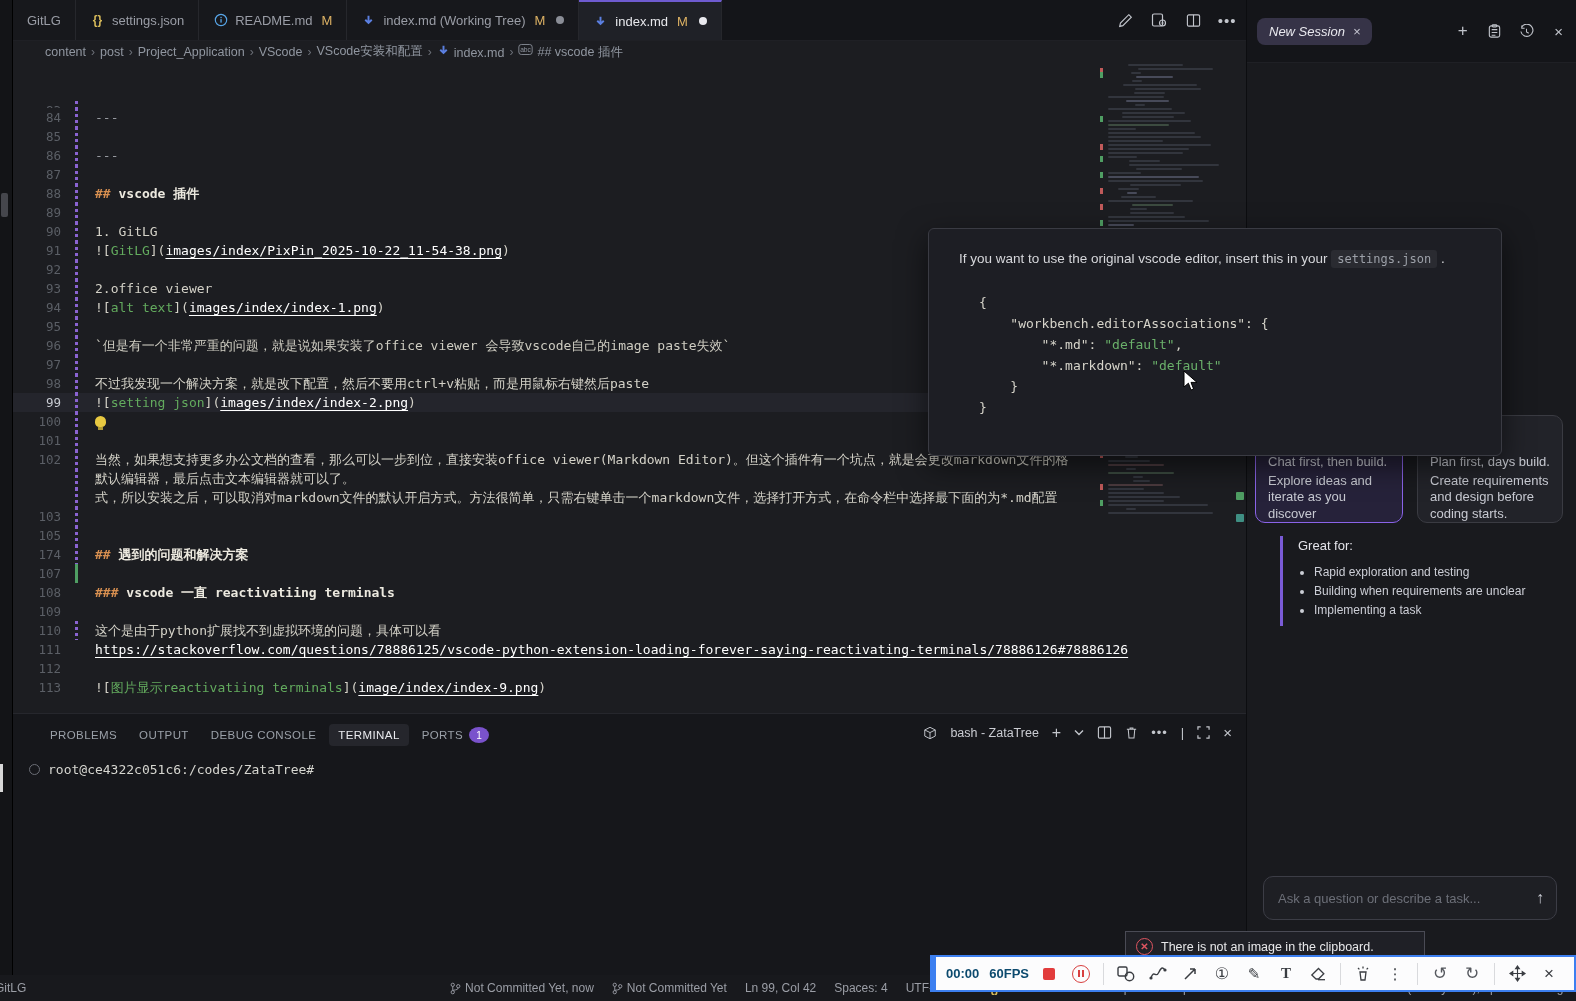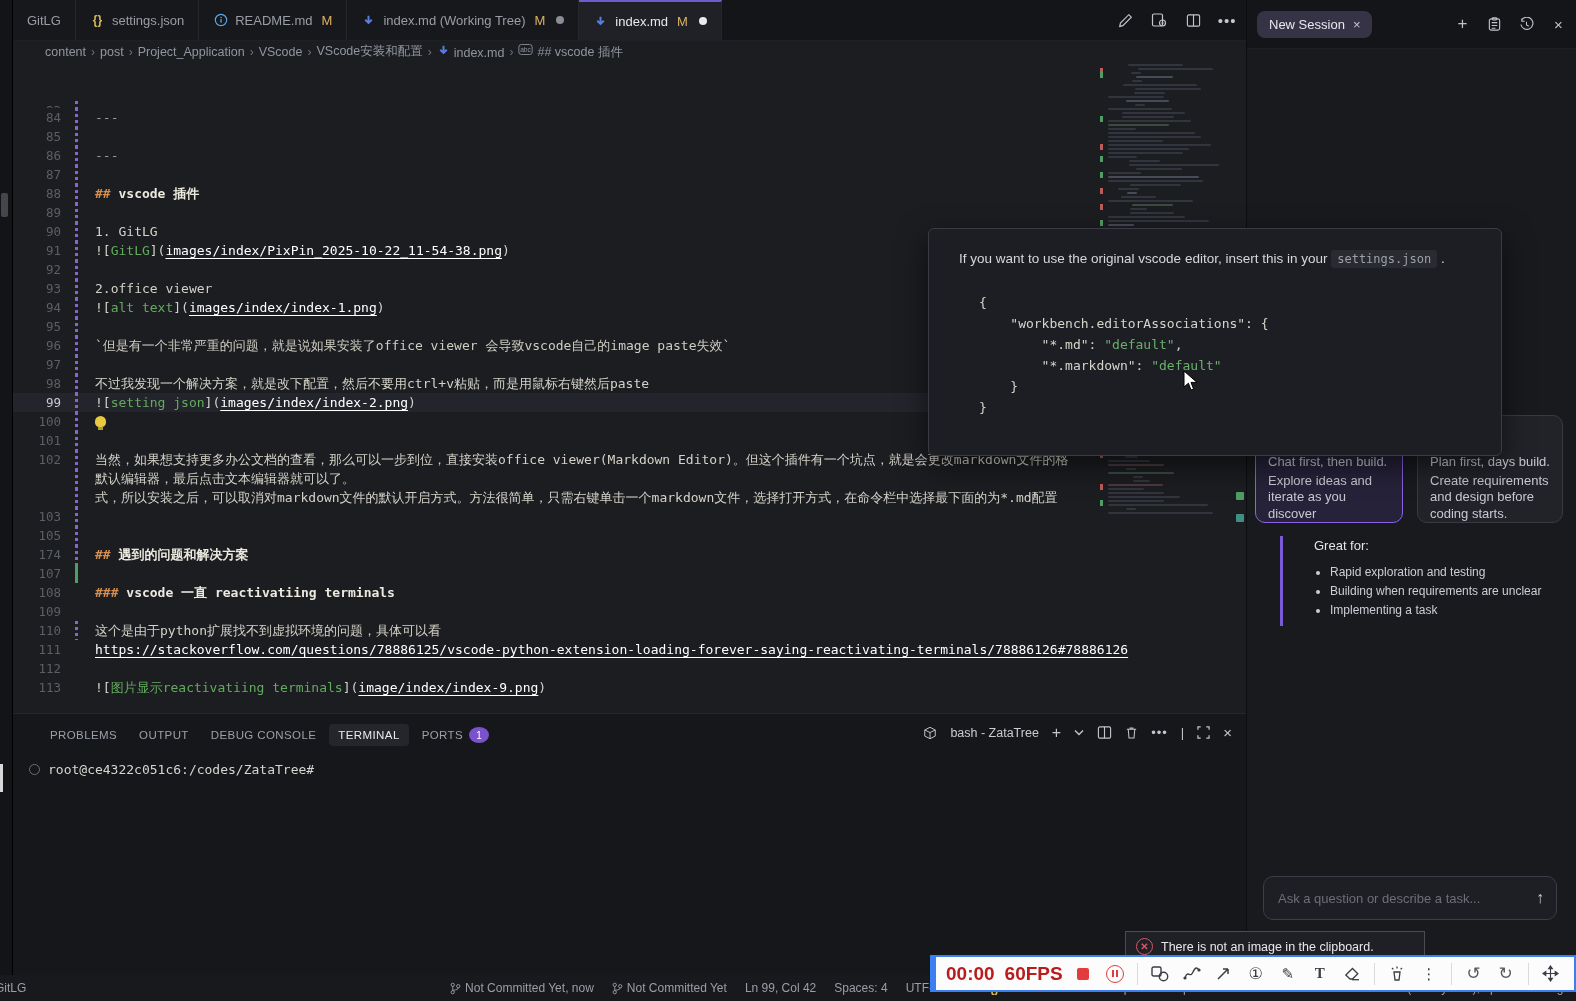"New Session" .panel-head { font-style: none -> italic; padding: 4px 10px -> 11px 10px }
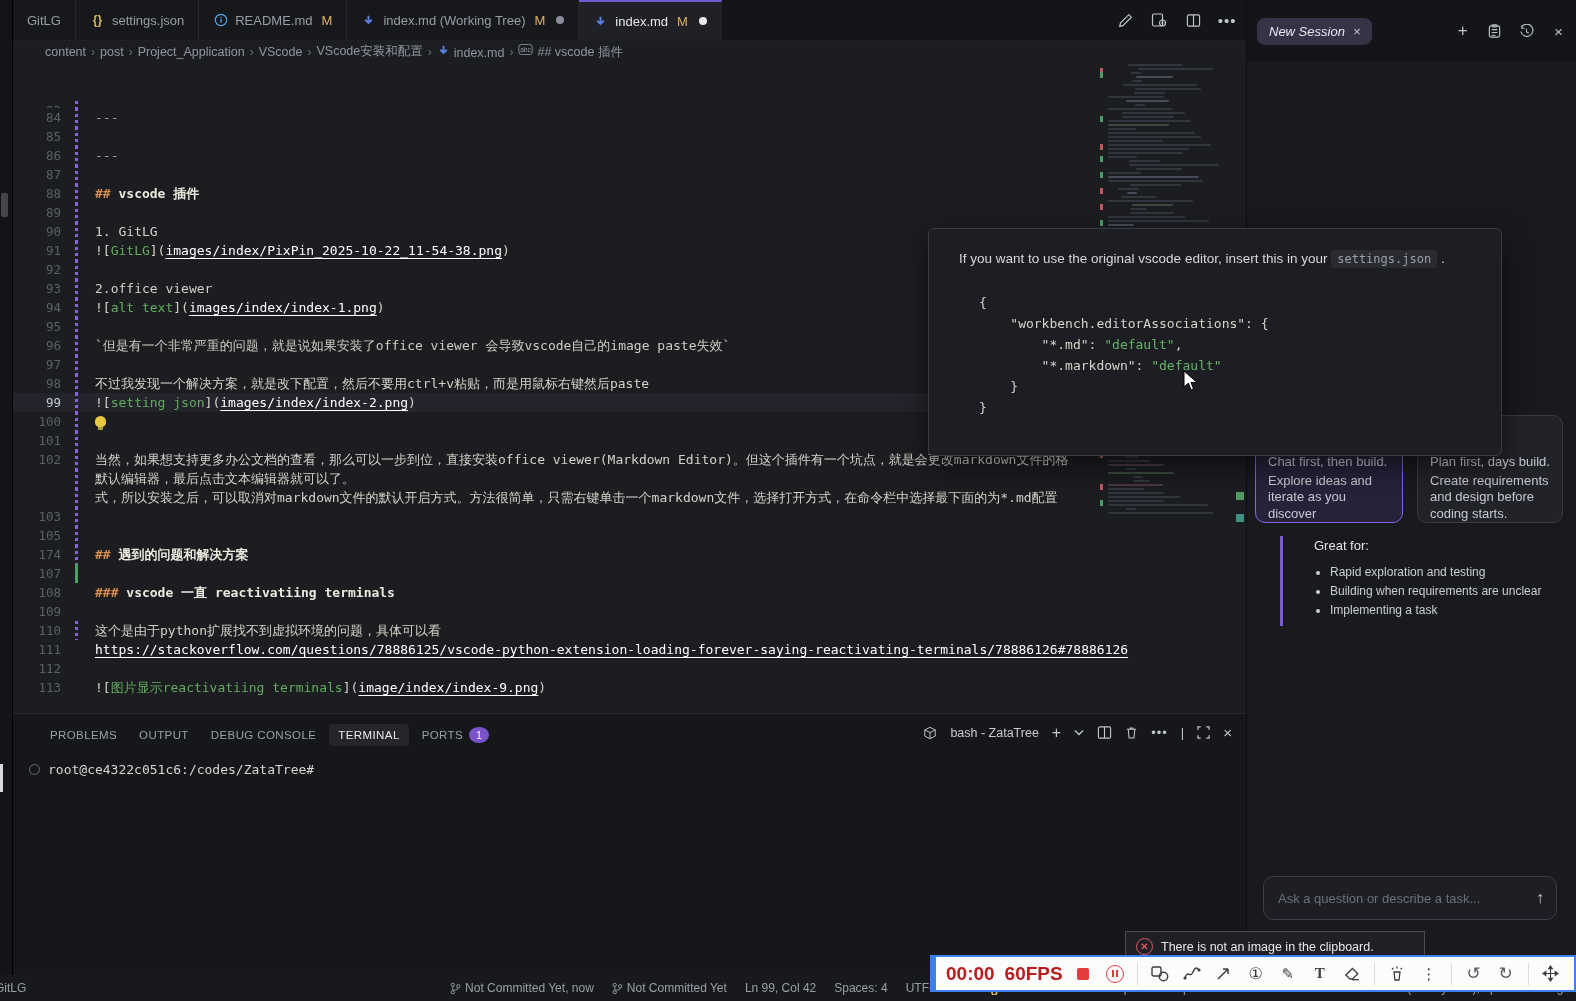"Great for:" .greatfor { padding: 2px 0 4px 31px -> 2px 0 4px 15px }
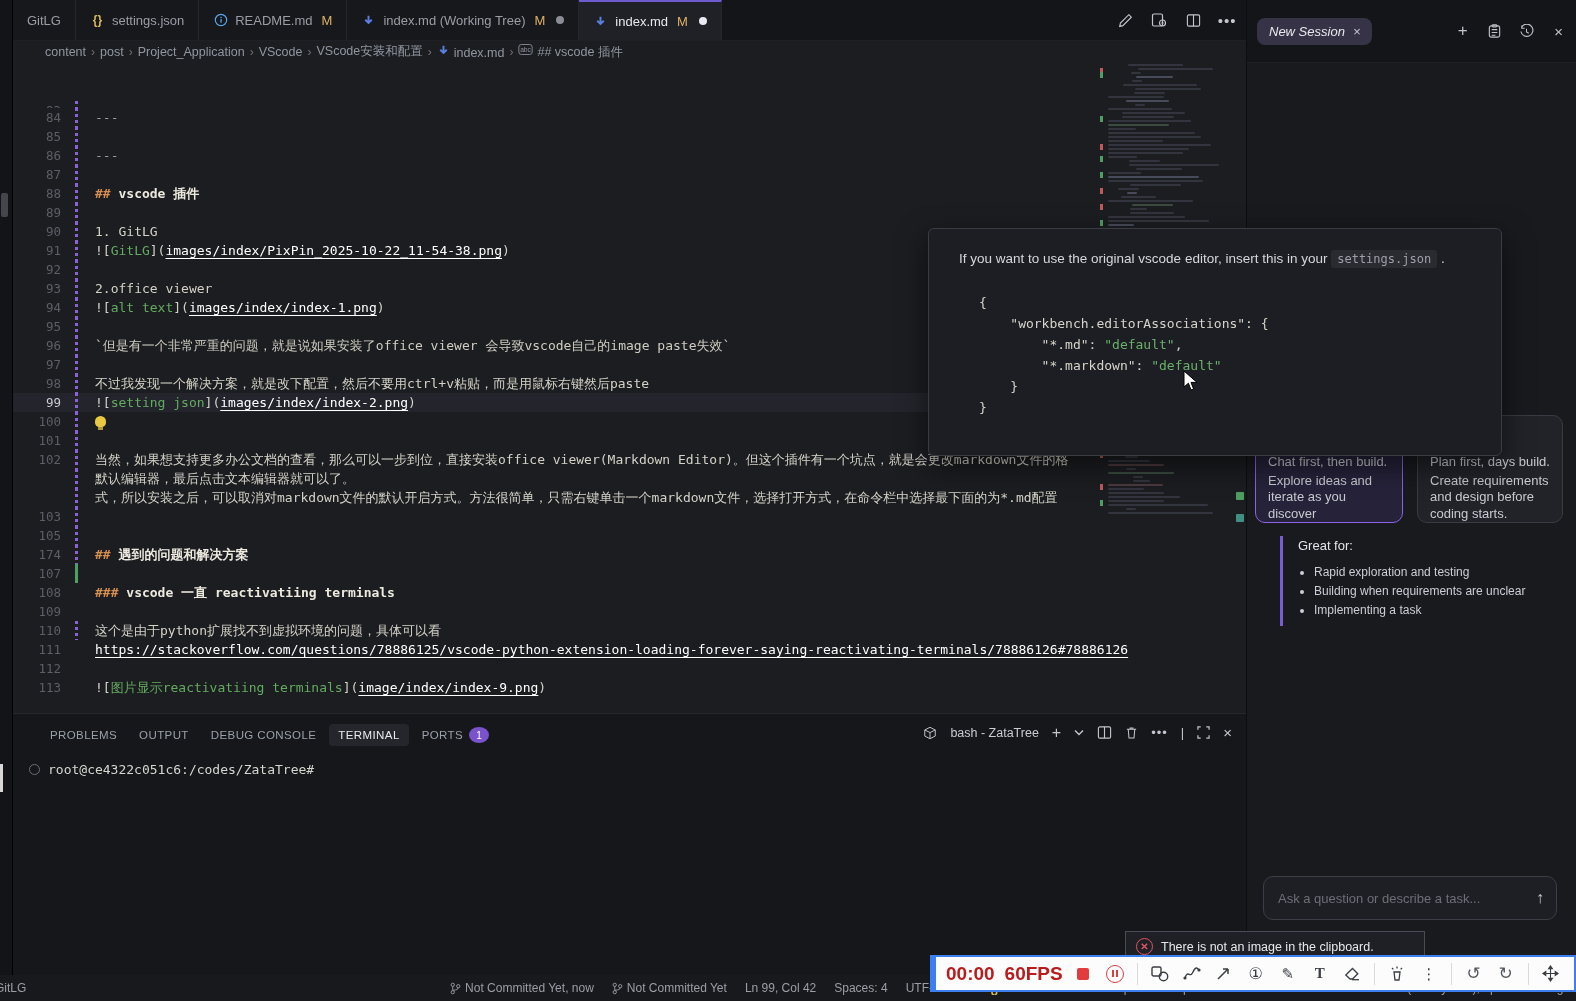"00:00" .rec-time { color: #b91c1c -> #0c4a6e; font-size: 19px -> 13px }
